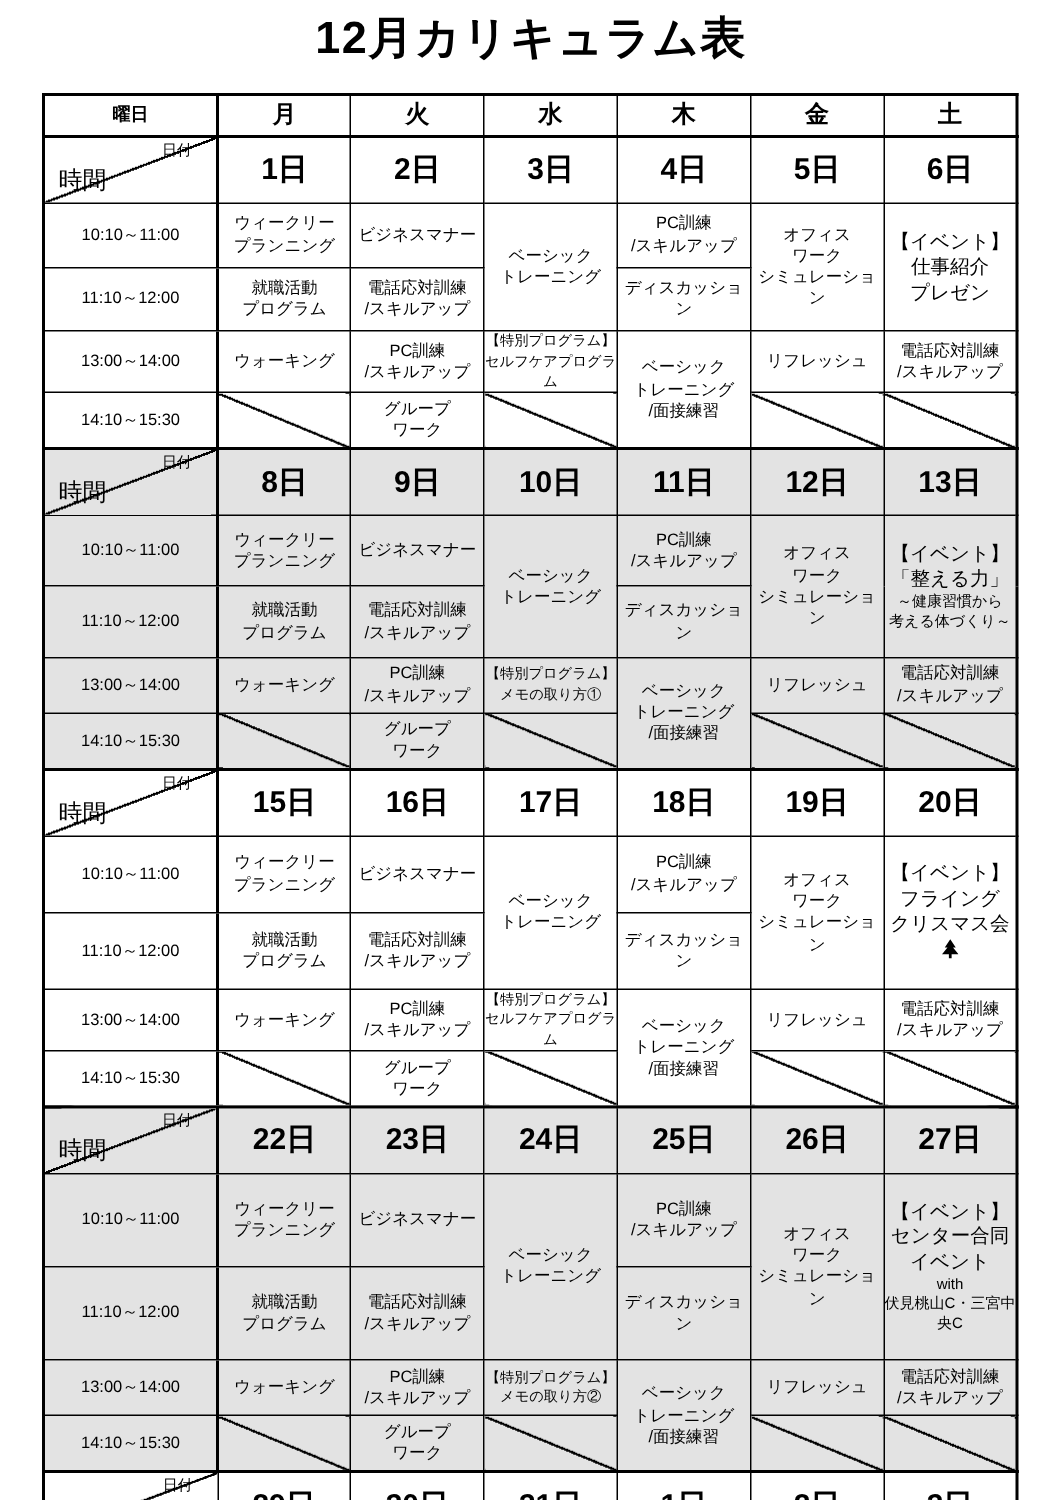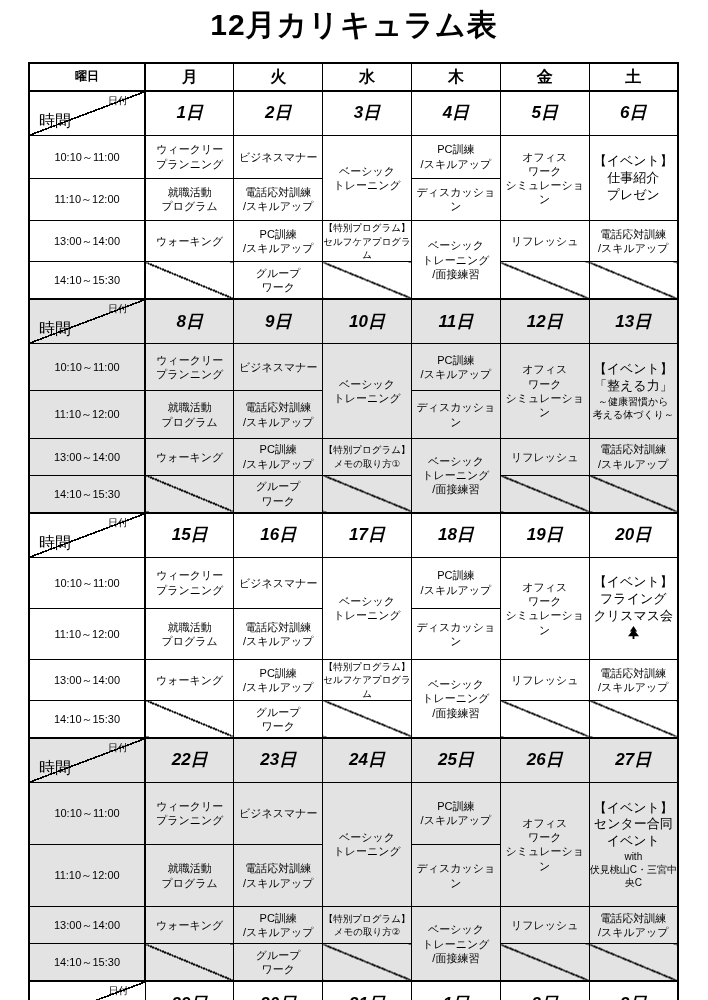"1日" .date-cell { font-size: 17px -> 20px; font-style: italic -> none }
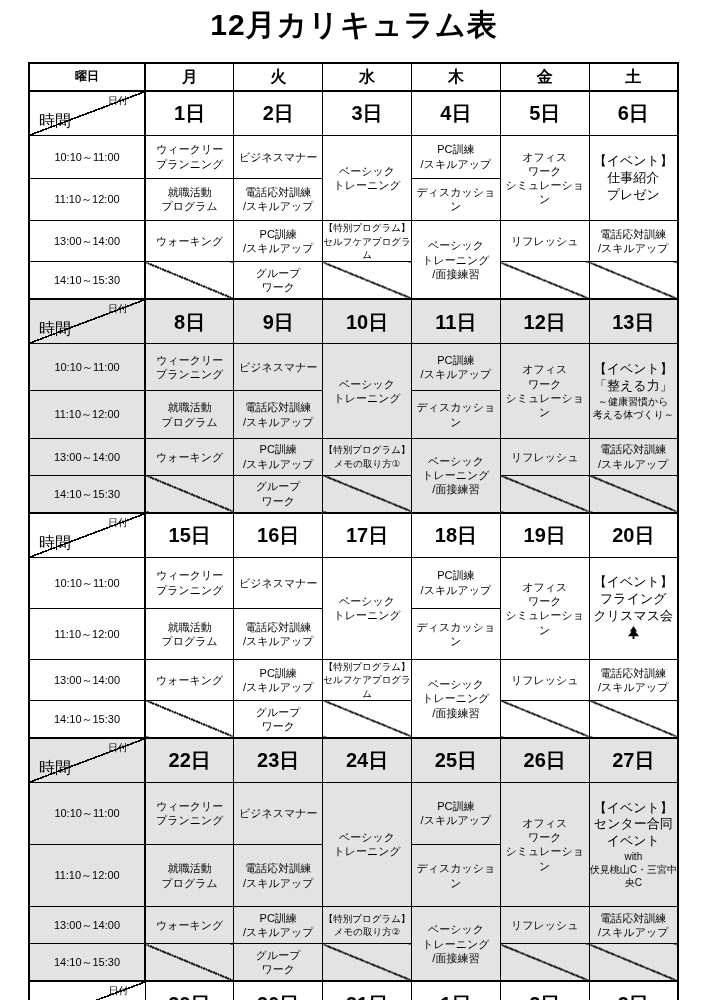"【特別プログラム】" .special { font-family: none -> Liberation Mono, monospace }
